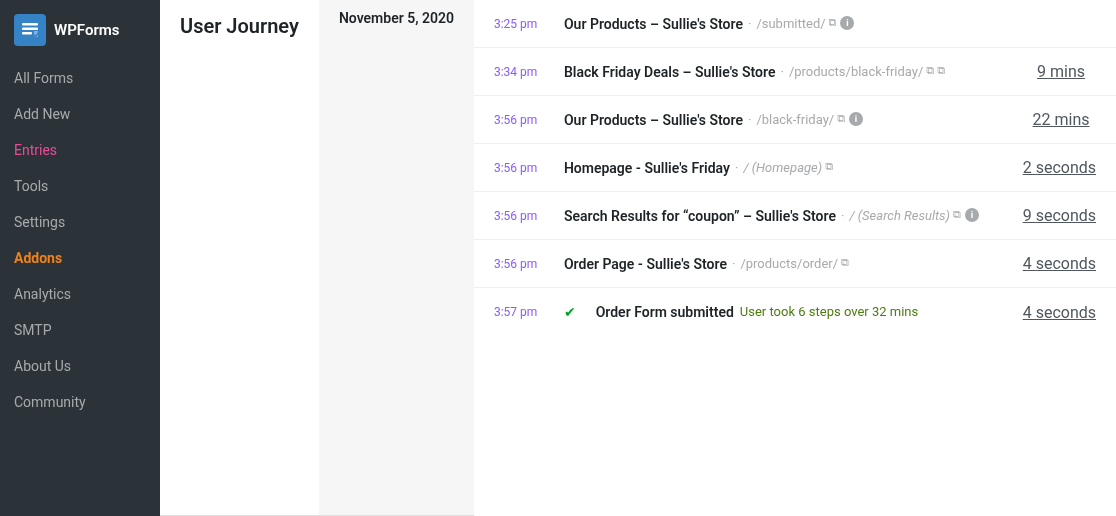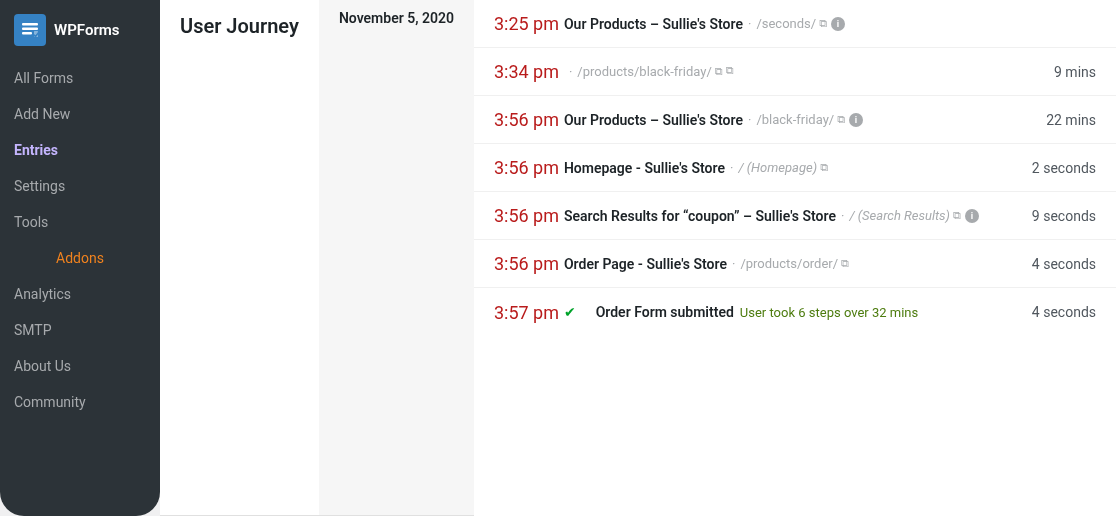"WPForms" .sidebar { border-radius: 24px -> none }
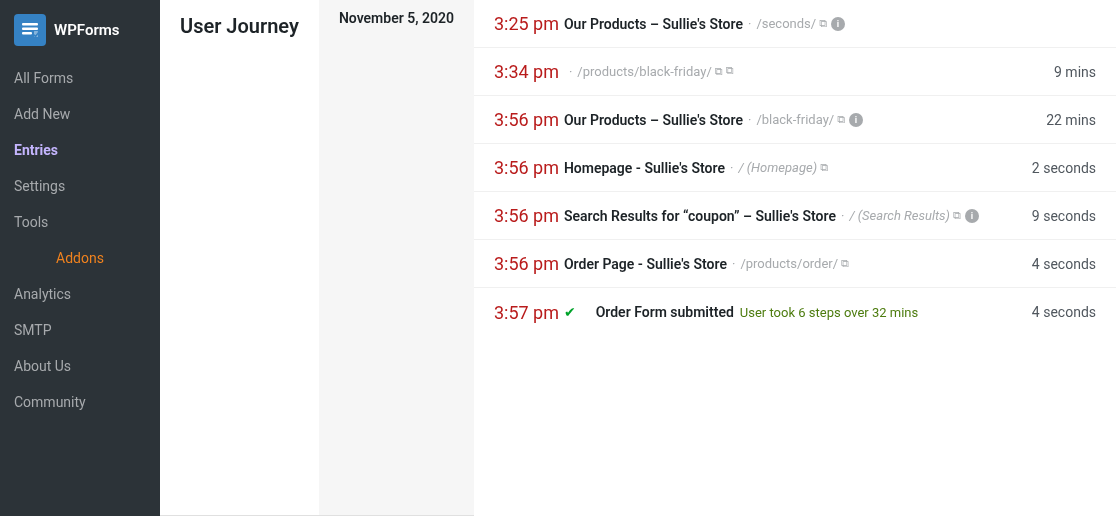"3:25 pm" .row-time { color: #b91c1c -> #8b5cf6; font-size: 18px -> 12px }
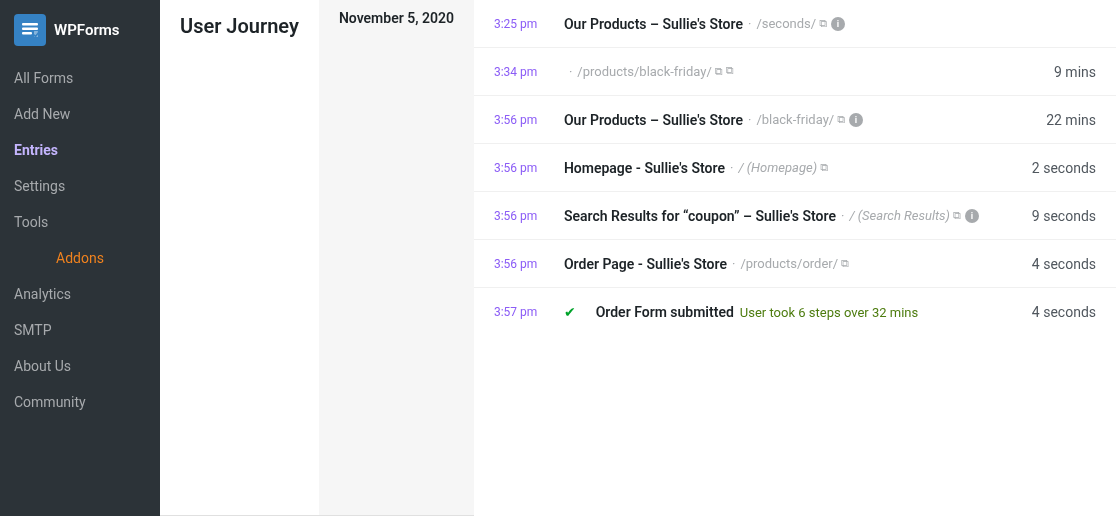"Our Products – Sullie's Store" .row-content-flex { align-items: center -> flex-start }
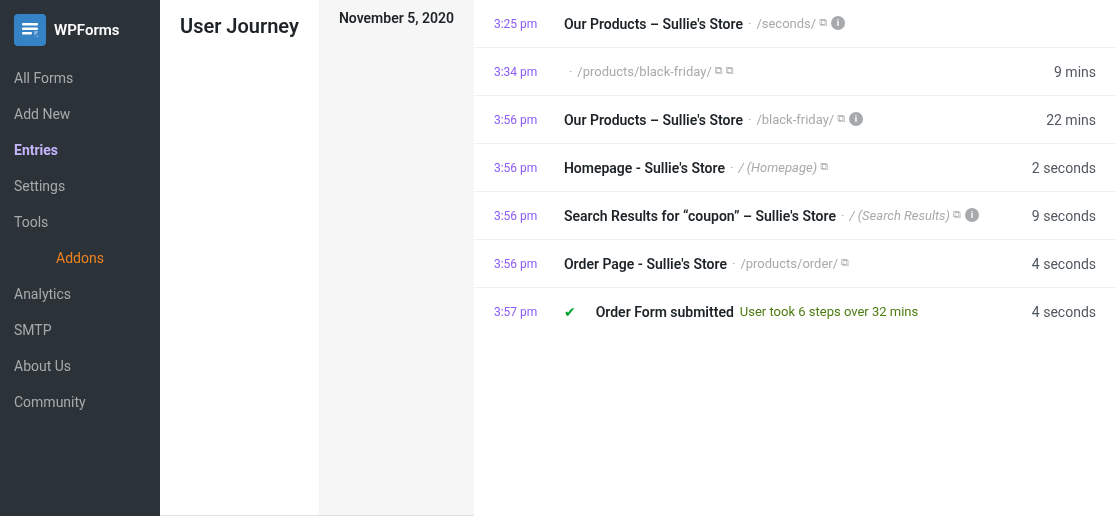"/seconds/" span.row-url { text: /seconds/ -> /submitted/ }
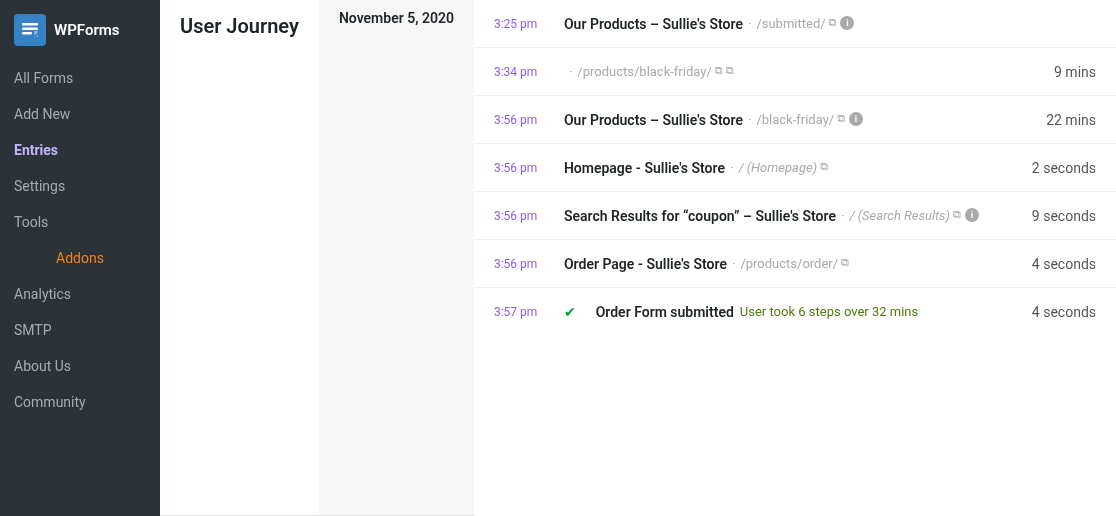"Black Friday Deals – Sullie's" span.row-page-title { html: none -> <span>Black Friday Deals – Sullie's Store</span> }
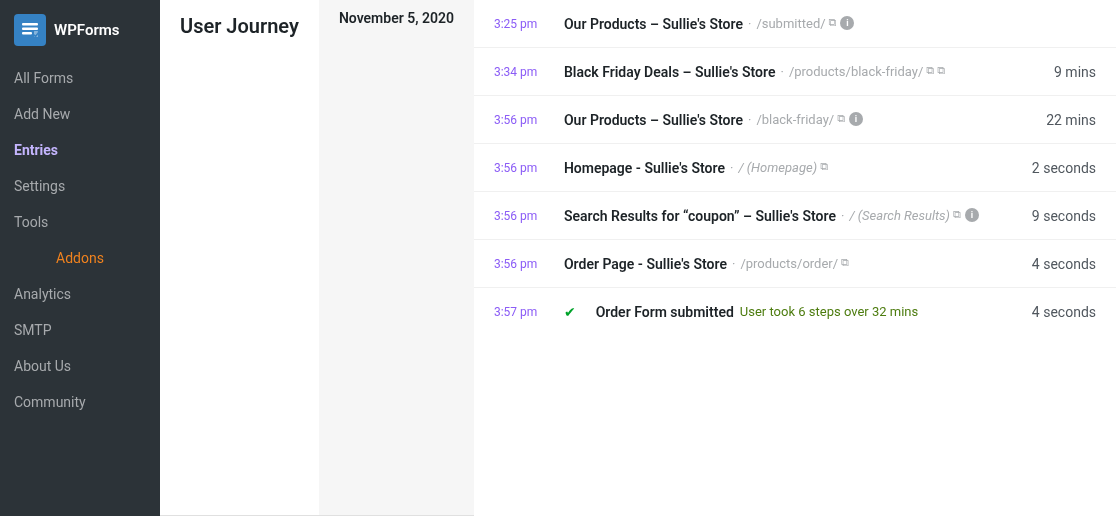"9 mins" .row-duration { font-size: 14px -> 16px; text-align: right -> center; text-decoration: none -> underline }
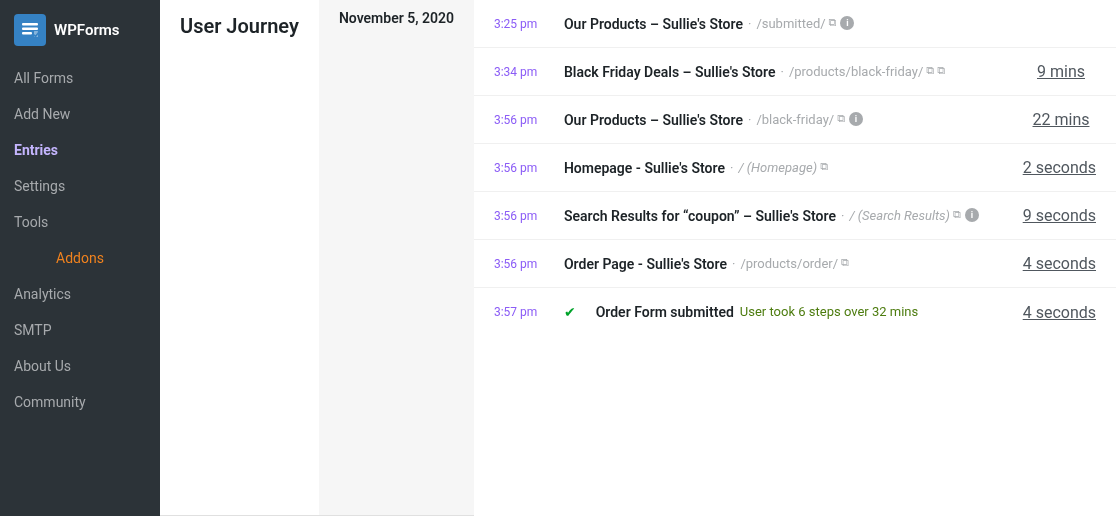"Entries" .nav-item.active-bold { color: #c4b5fd -> #ec4899; font-weight: 700 -> 400 }
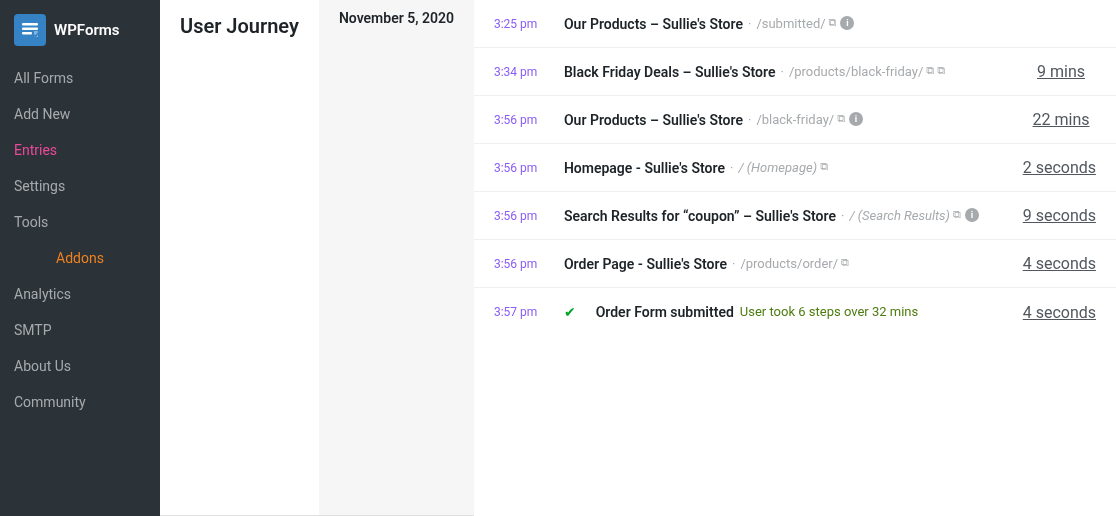"Homepage - Sullie's Store" span.row-page-title { text: Store -> Friday }
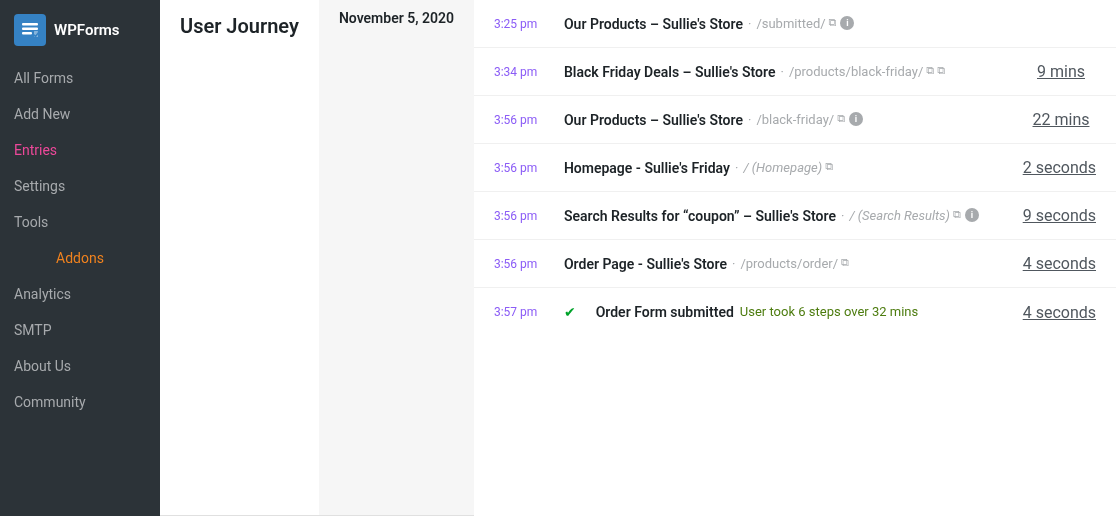"Settings" a.nav-item { order: before "Tools" -> after "Tools" }
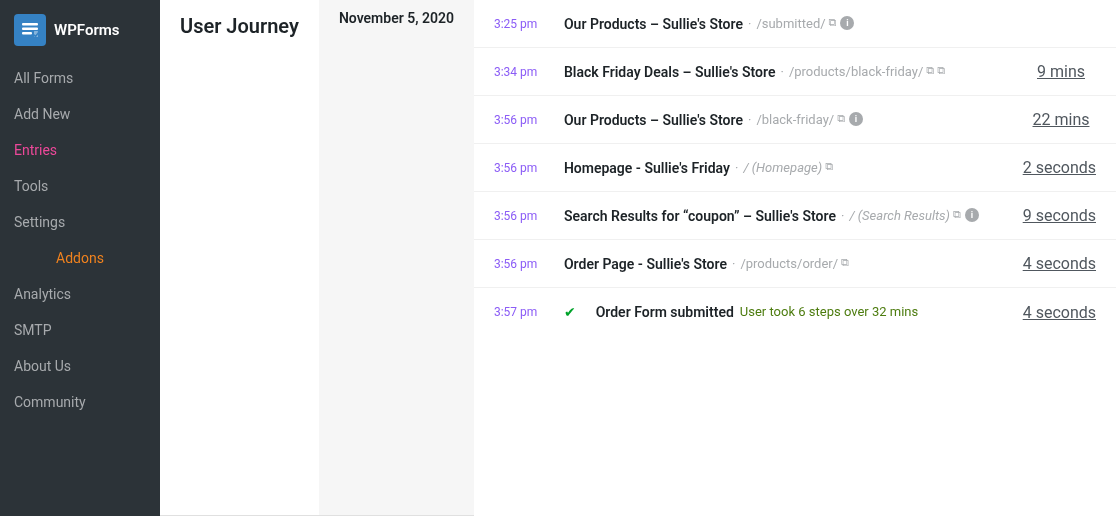"Addons" .nav-item.active-orange { font-weight: 400 -> 700; text-align: center -> none }
